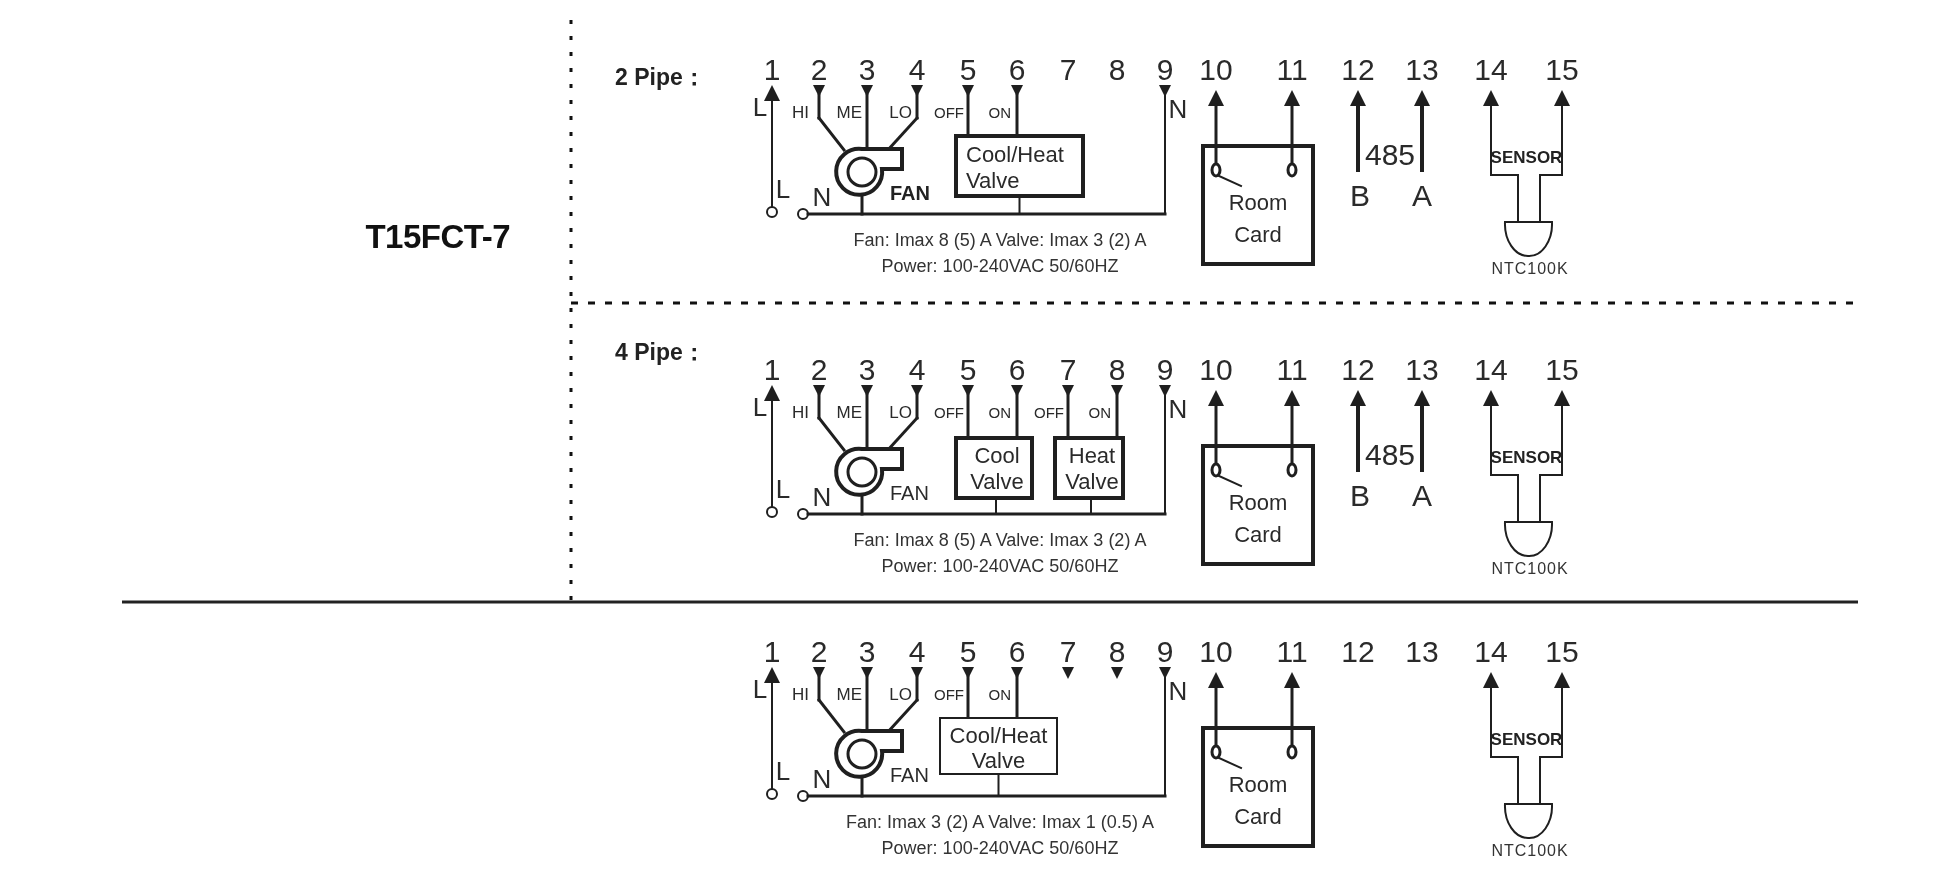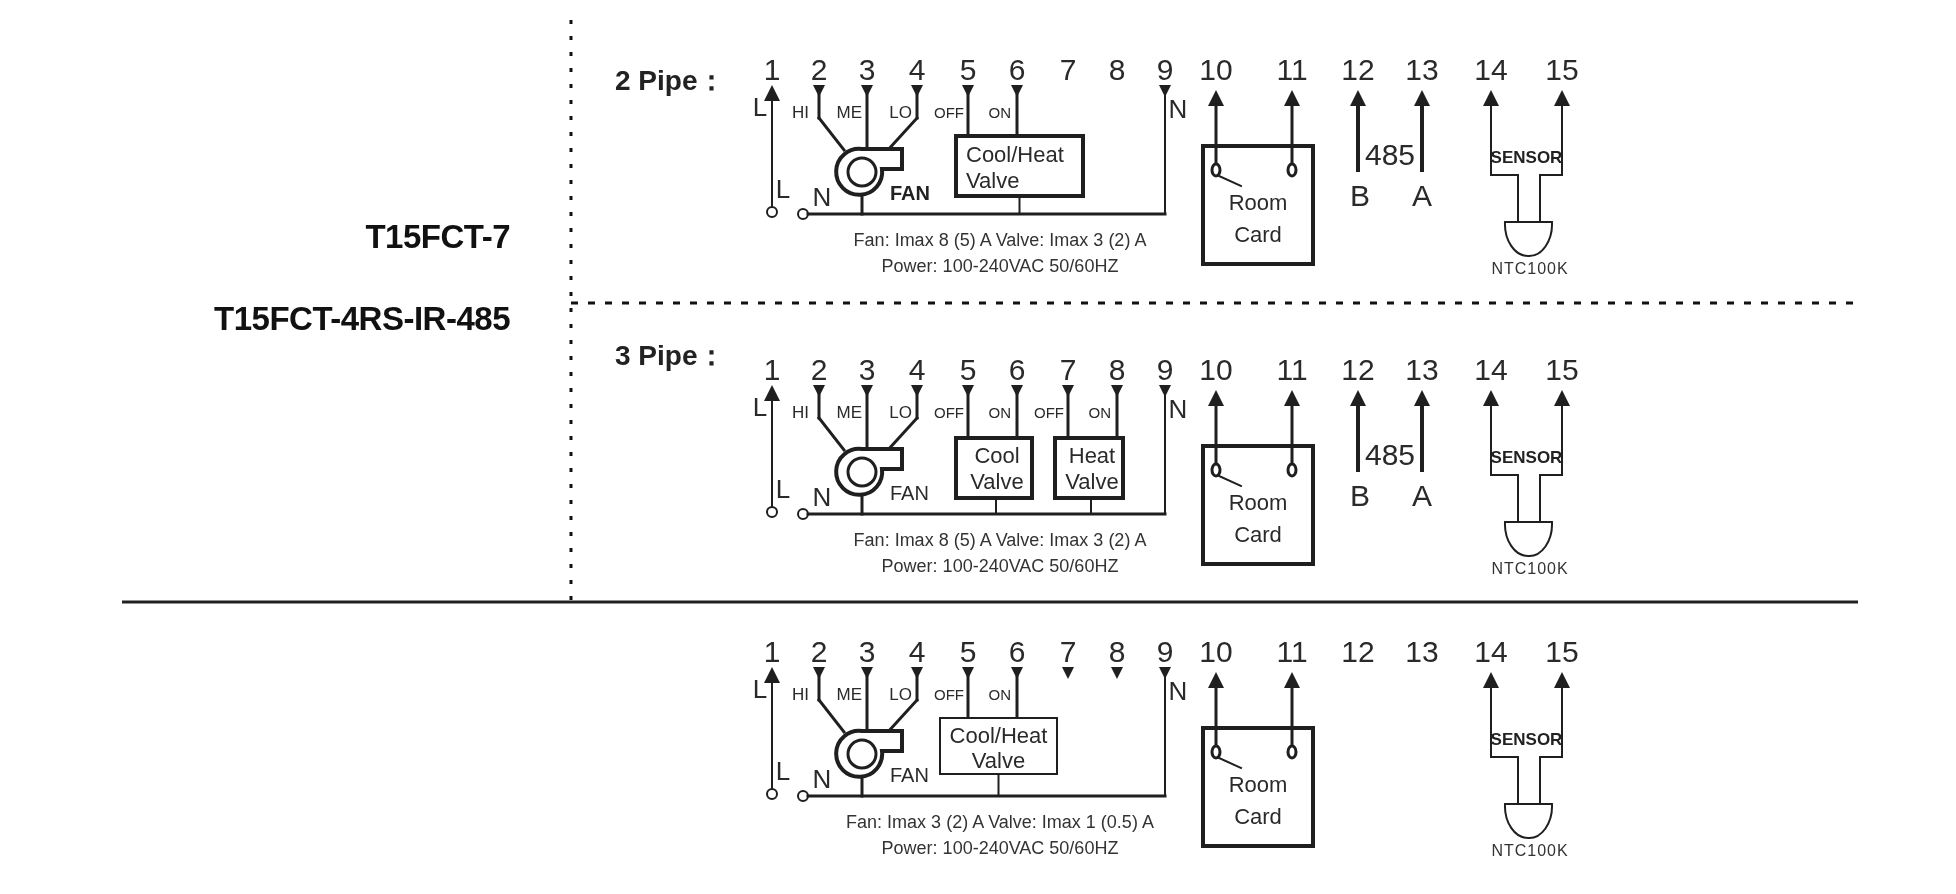"2 Pipe：" .pipe-label { font-size: 28px -> 23px }
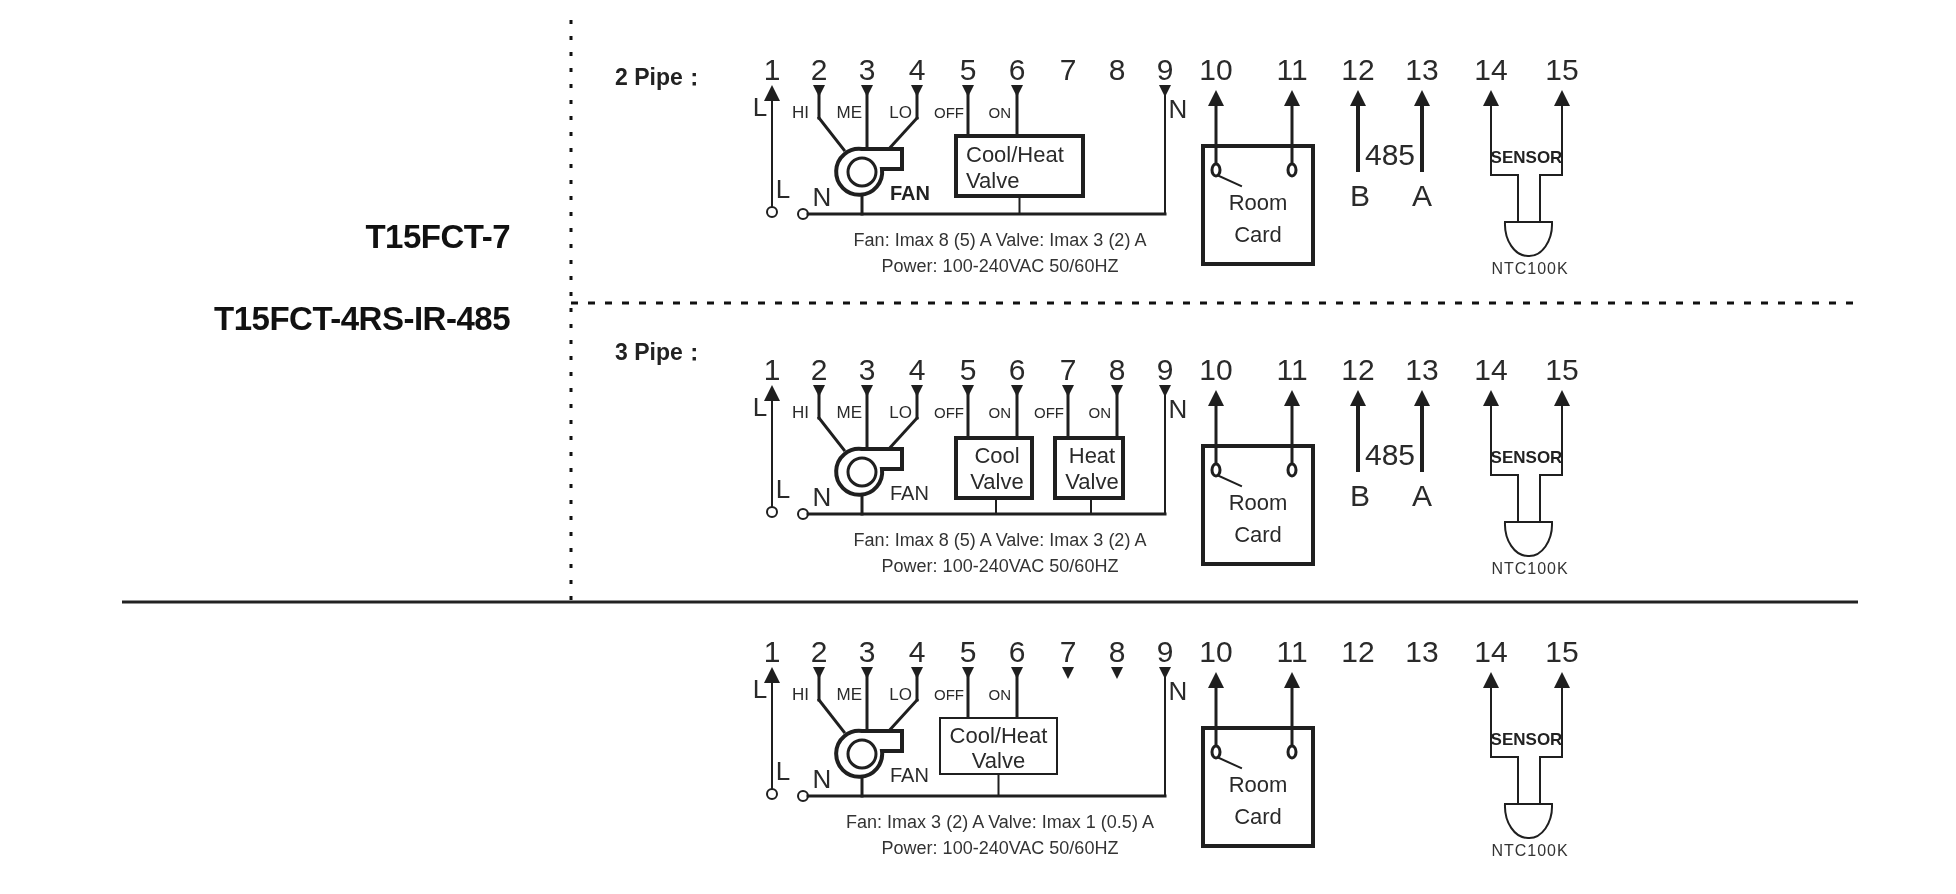"T15FCT-4RS-IR-485" div.model-label { html: <div>T15FCT-4RS-IR-485</div> -> none }
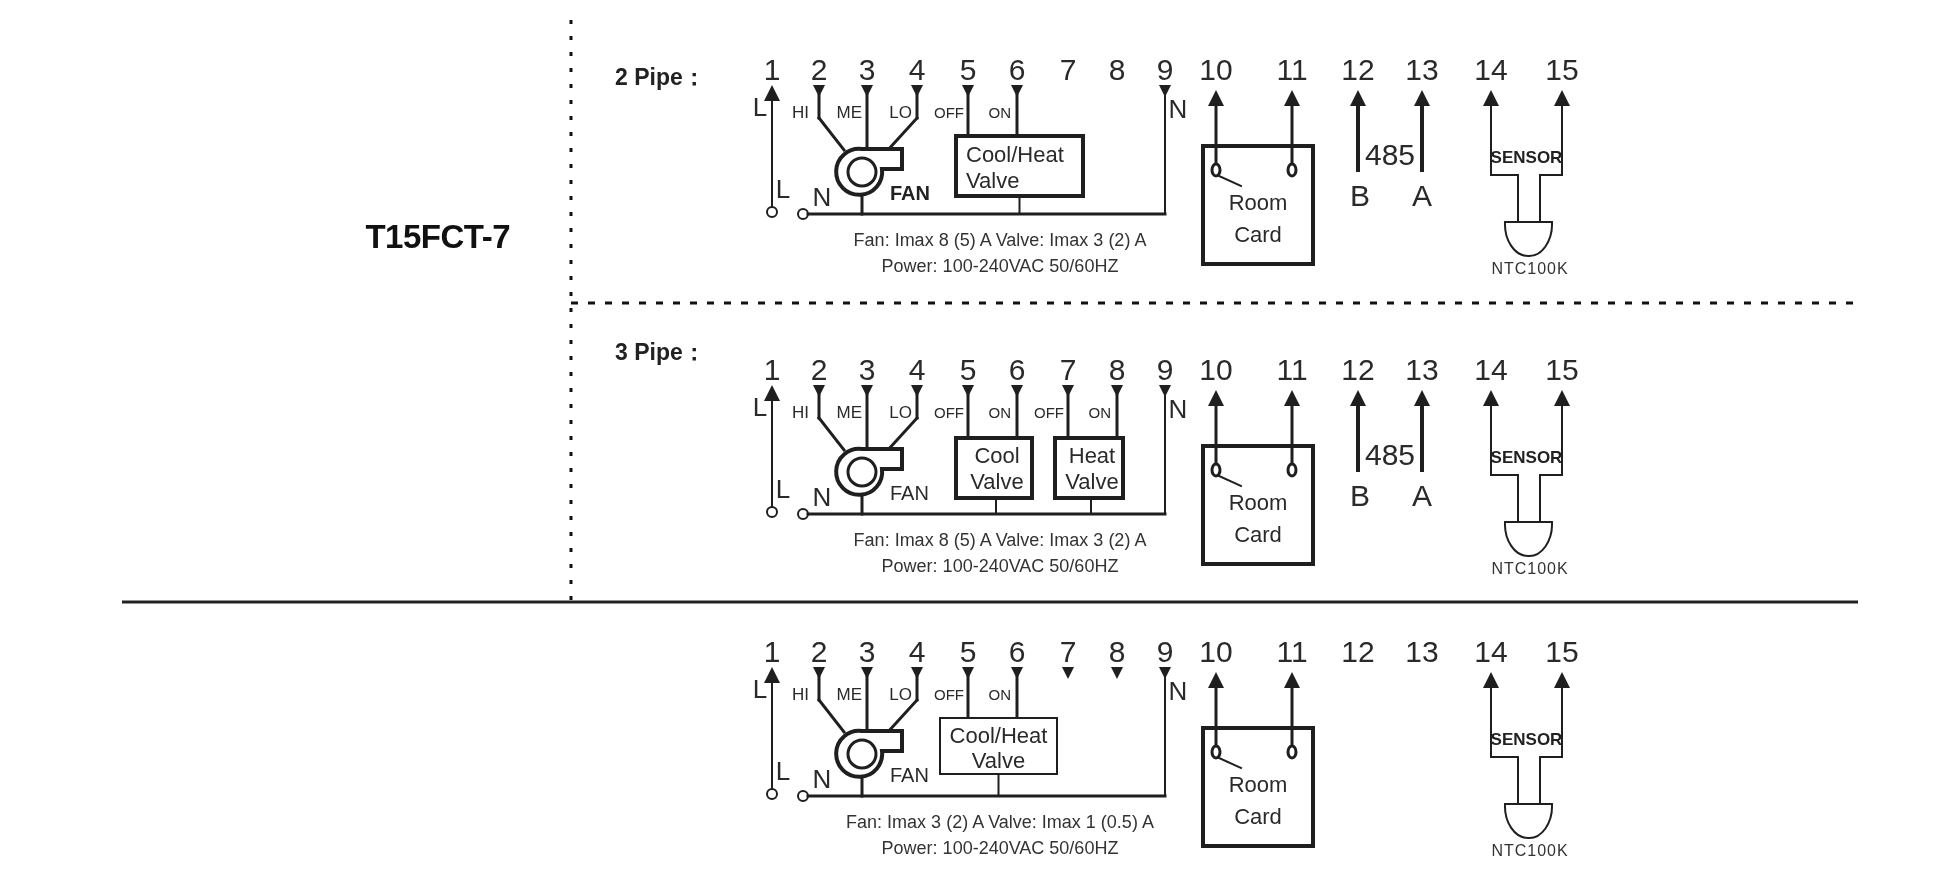"3 Pipe：" div.pipe-label { text: 3 -> 4 }
